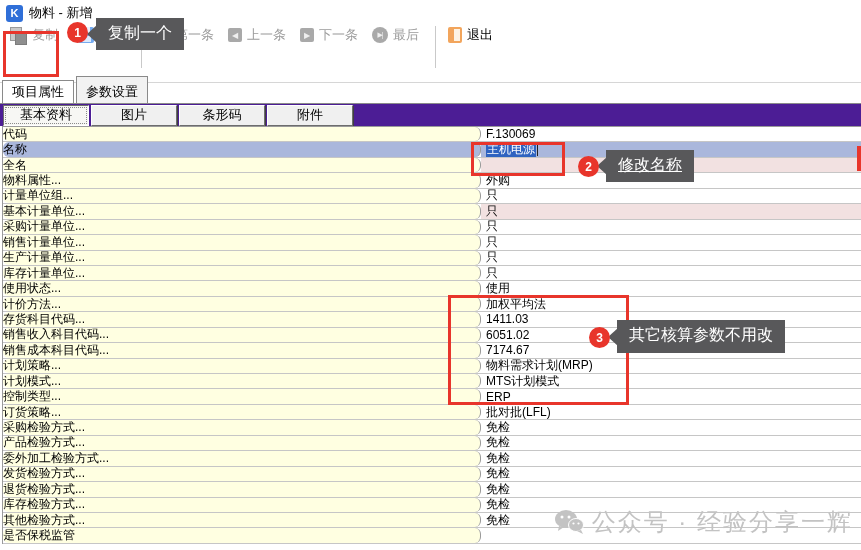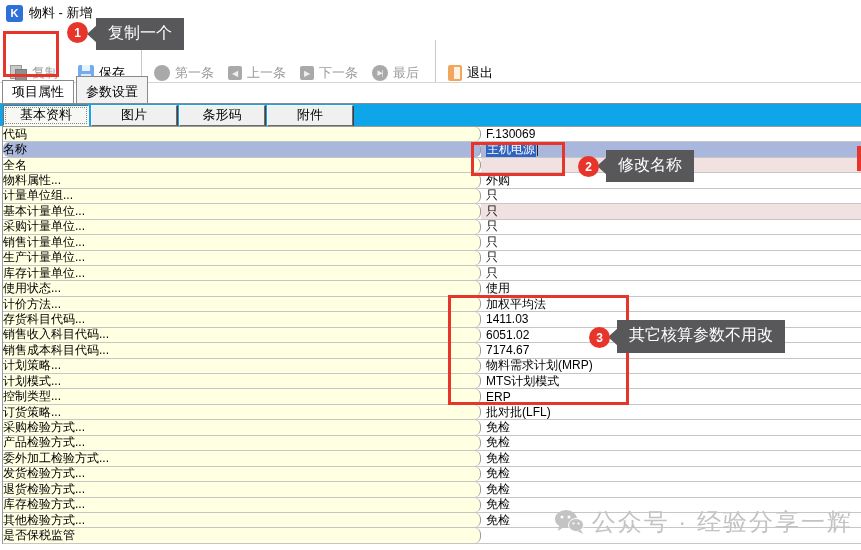"复制" .toolbar { align-items: flex-end -> flex-start }
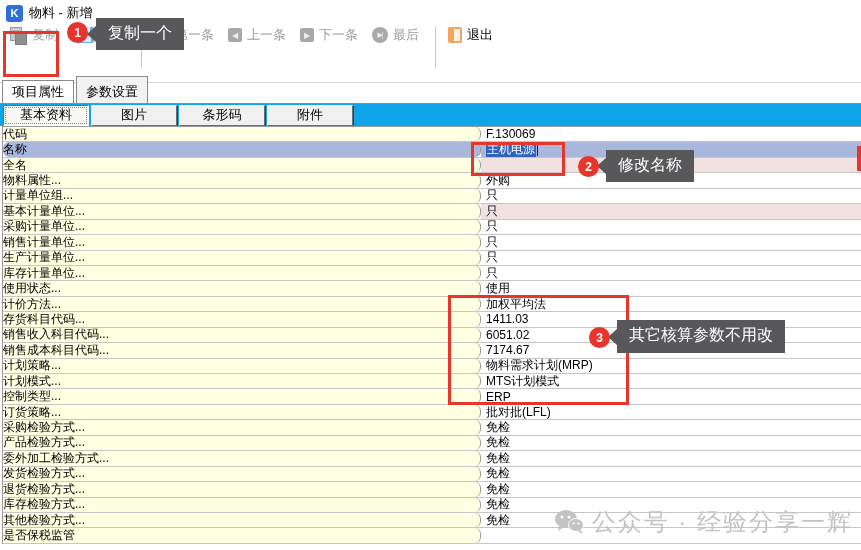"基本资料" .subtabrow { background: #0ea5e9 -> #4c1d95 }
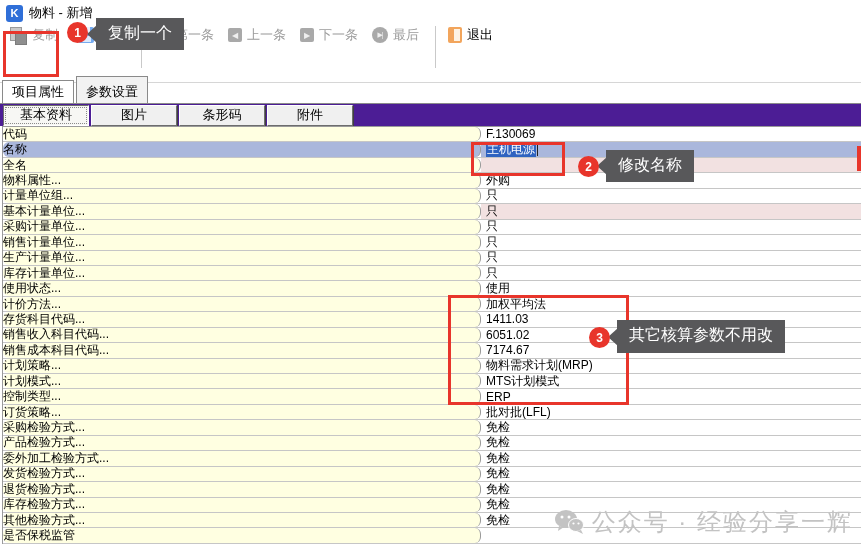"修改名称" #tooltip2 { text-decoration: none -> underline }
